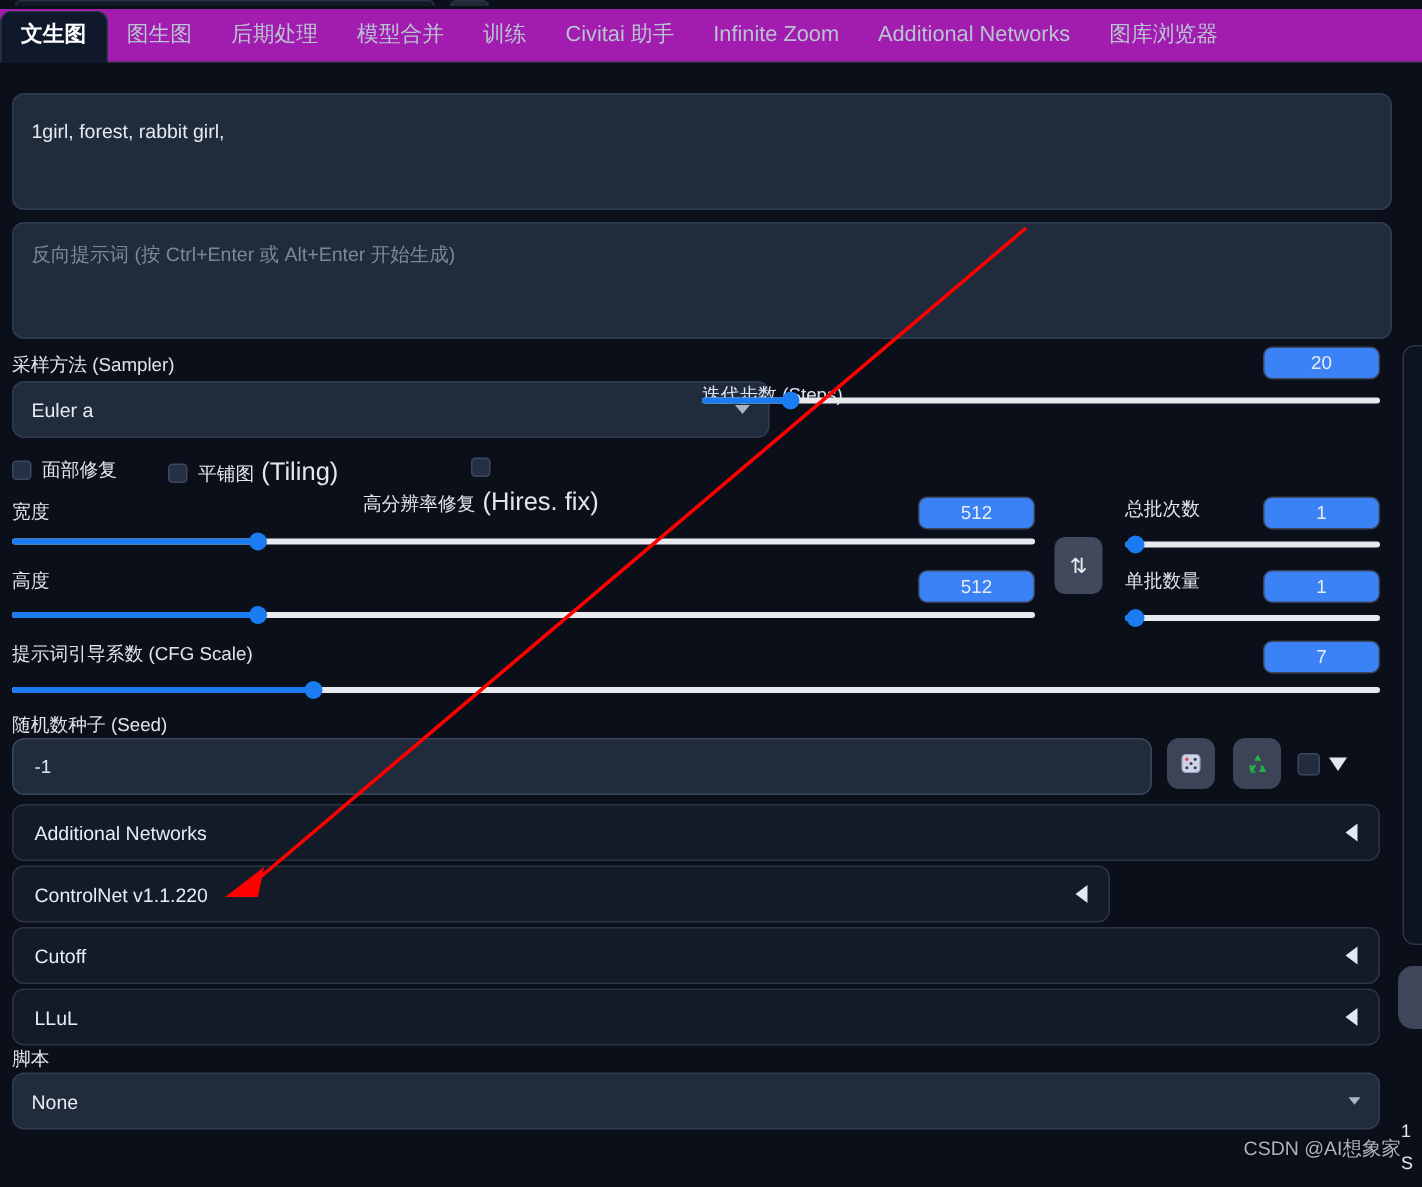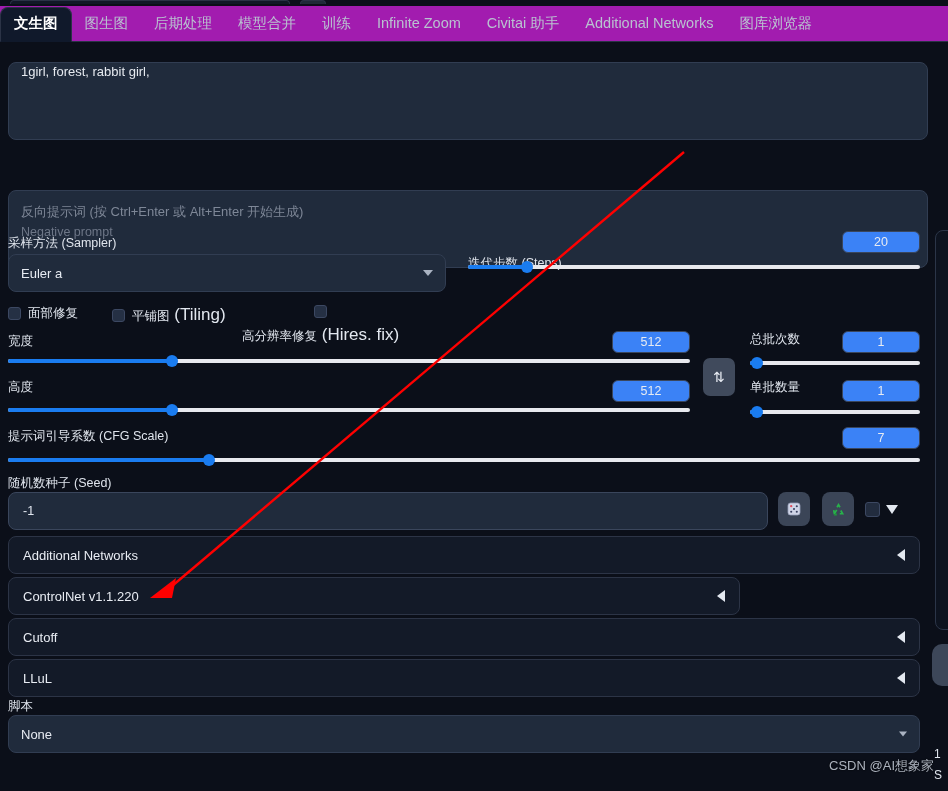"Infinite Zoom" div.tab { order: before "Civitai 助手" -> after "Civitai 助手" }
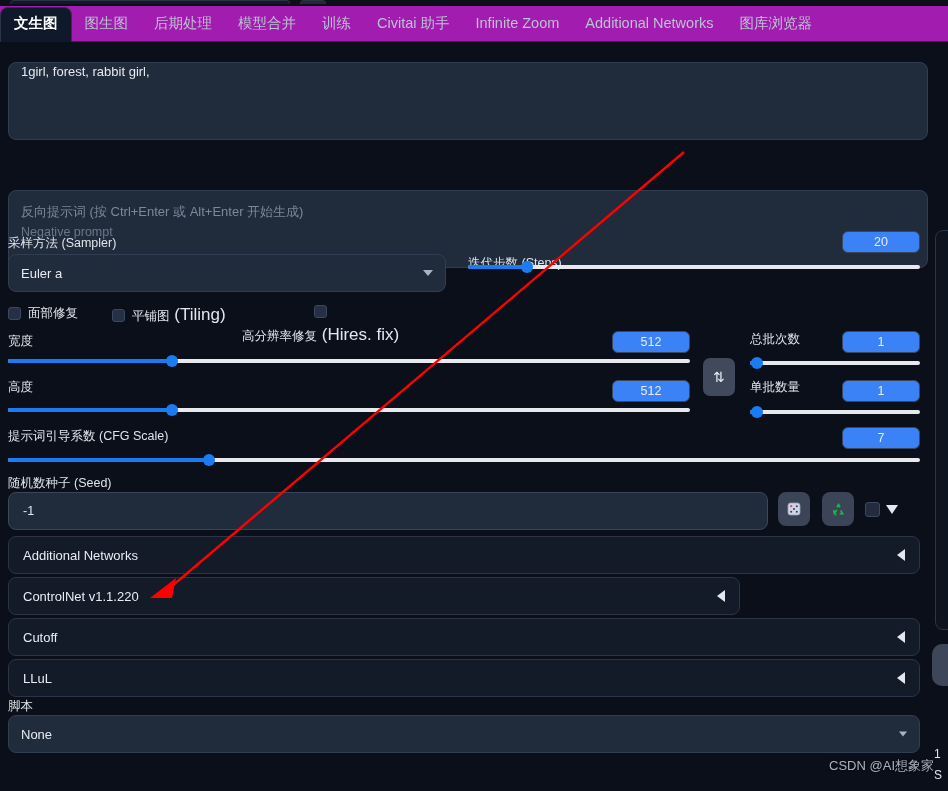"1girl, forest, rabbit girl," .prompt-box { padding: 0 12px -> 16px 12px }
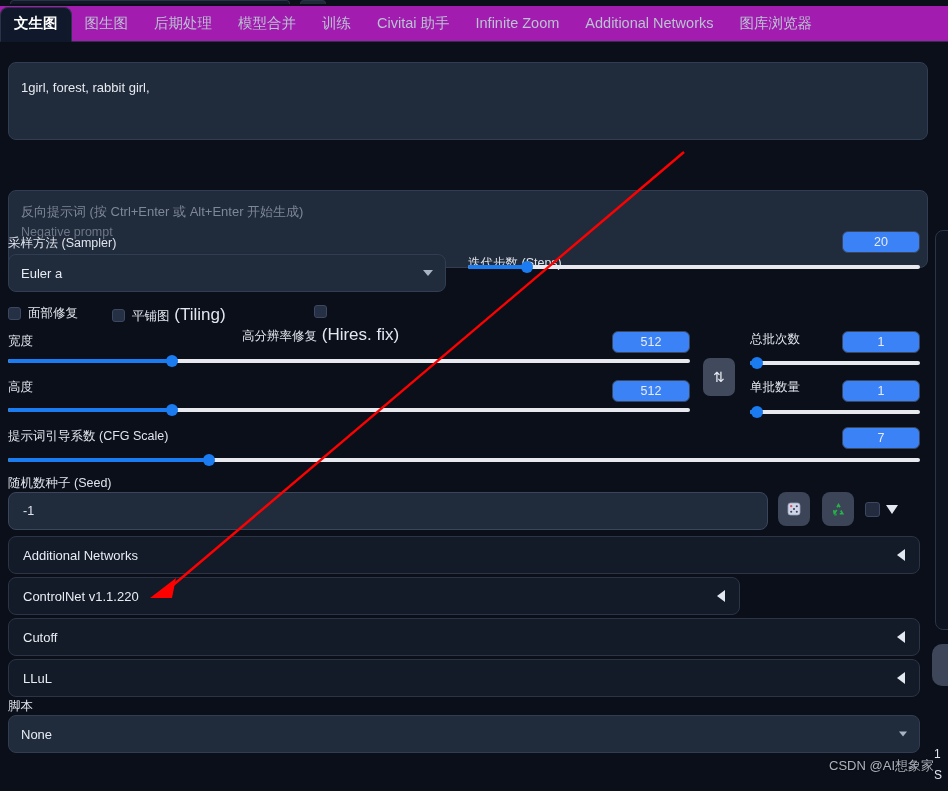"反向提示词 (按 Ctrl+Enter 或 Alt+Enter" .neg-box { margin-top: 42px -> none }
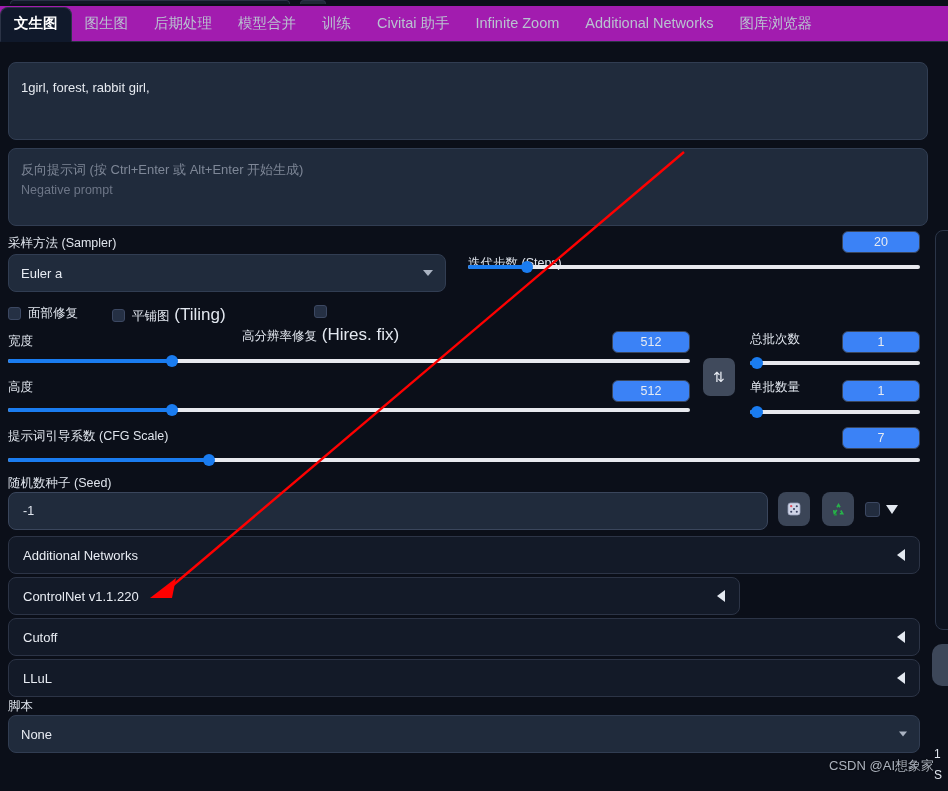"Negative prompt" span.neg-ph2 { html: <span>Negative prompt</span> -> none }
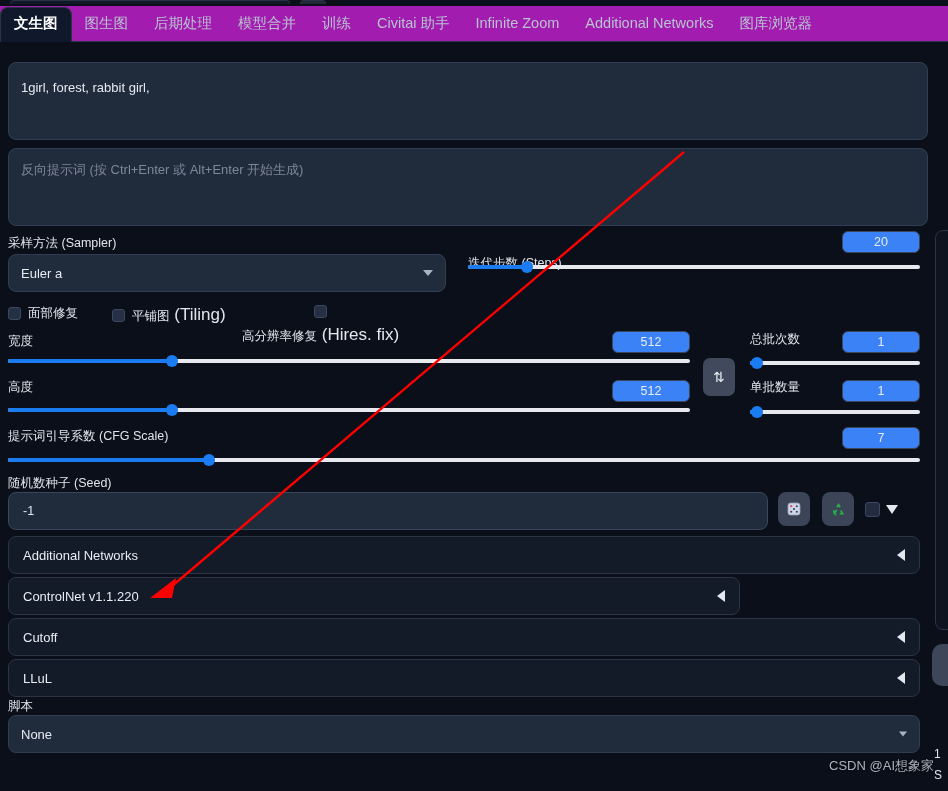"Euler a" div.dropdown { width: 438px -> 505px }
